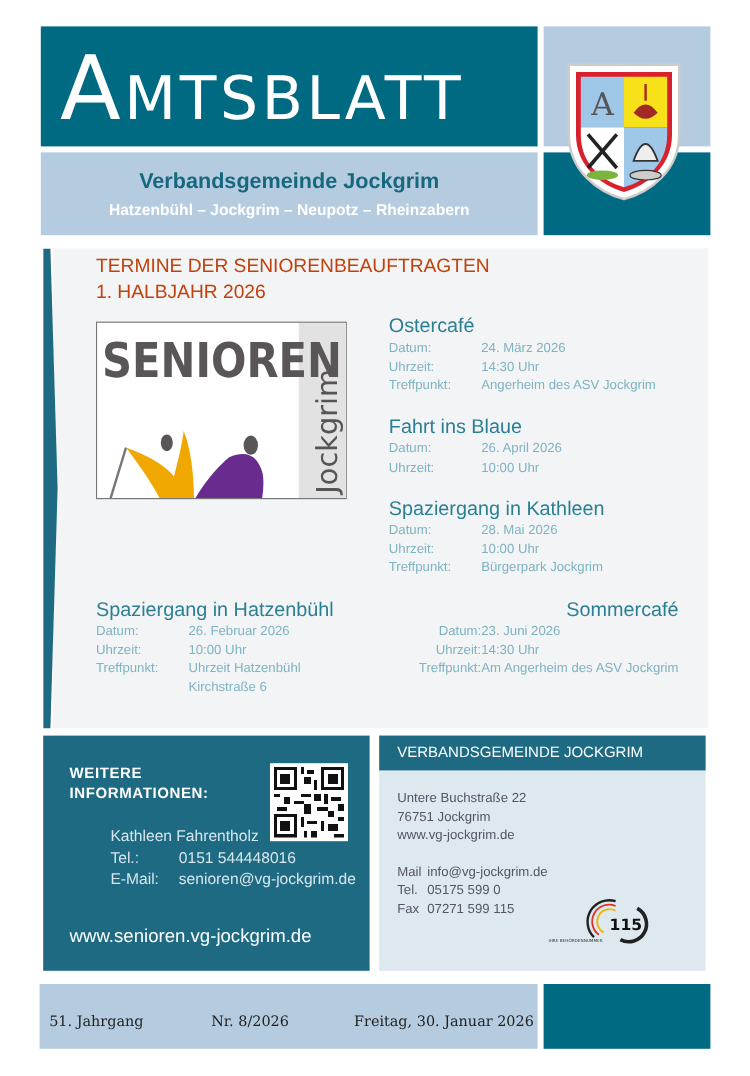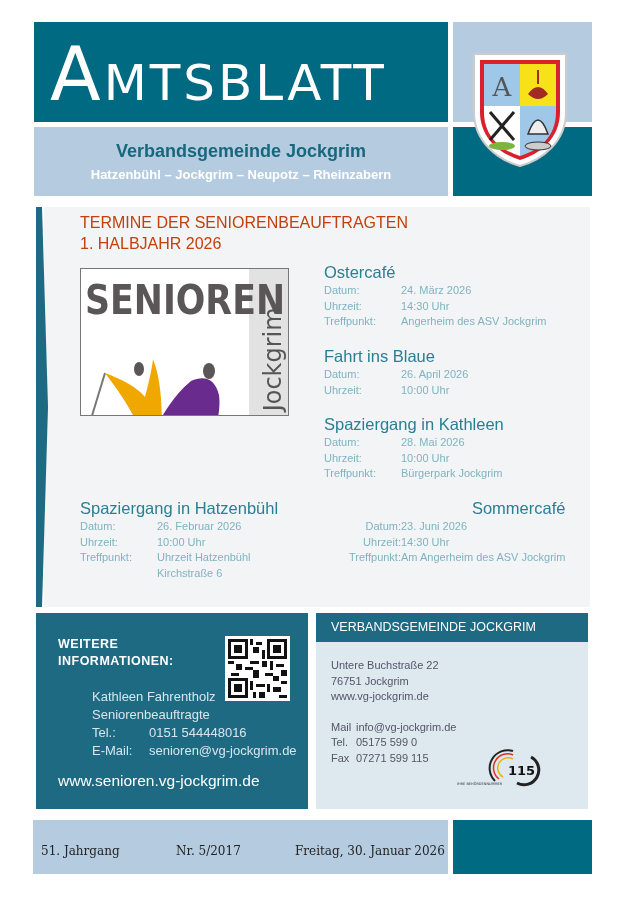"Seniorenbeauftragte" div.info-row { html: <div> <span>Seniorenbeauftragte</span> </div> -> none }
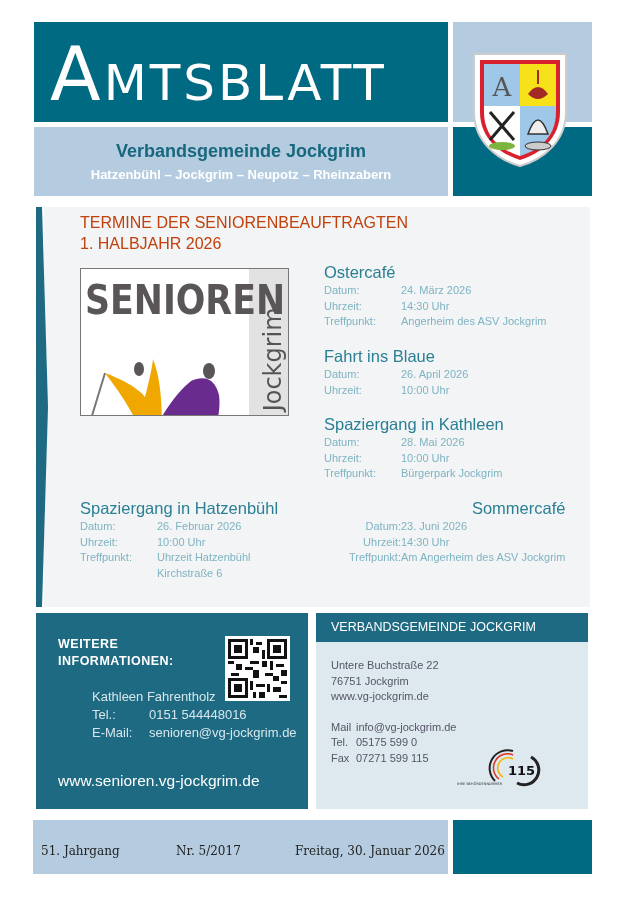"Nr. 5/2017" div.abs { text: 5/2017 -> 8/2026 }
